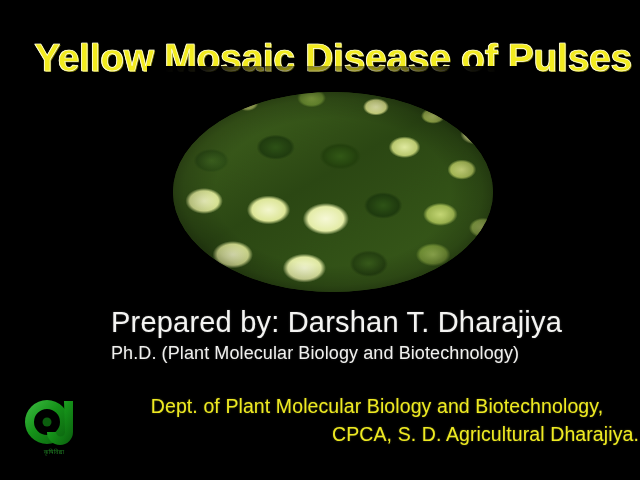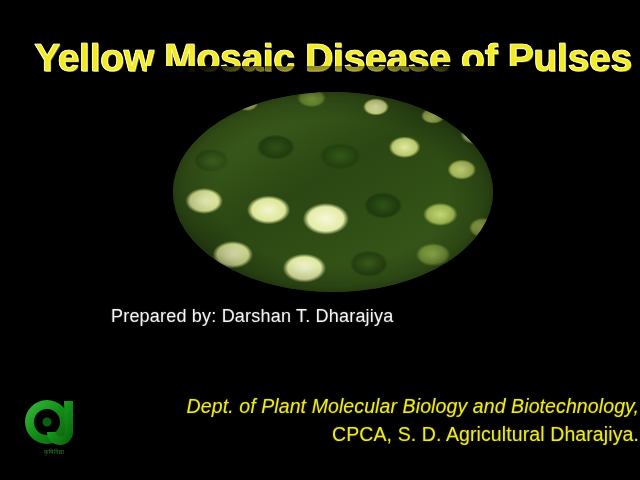"Prepared by: Darshan T. Dharajiya" .prepared-line { font-size: 18px -> 29px }
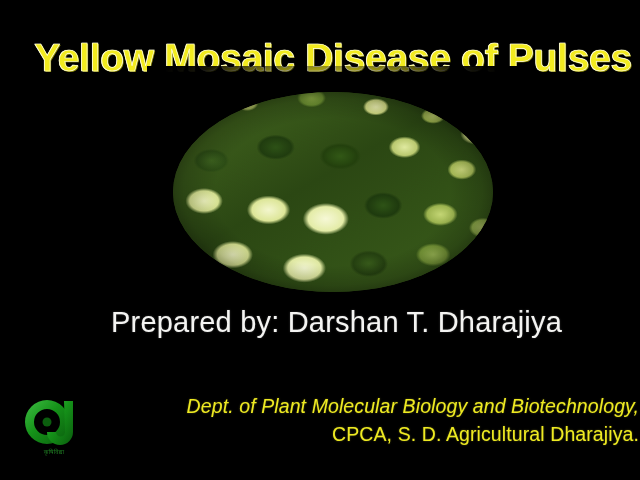"Ph.D. (Plant Molecular Biology and" div.prepared-sub { html: none -> <div>Ph.D. (Plant Molecular Biology and Biotechnology)</div> }
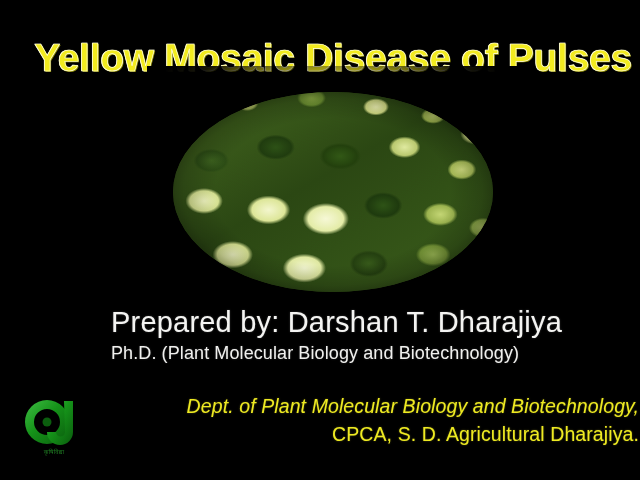"Dept. of Plant Molecular Biology" .dept-l1 { font-style: italic -> none; text-align: right -> center }
